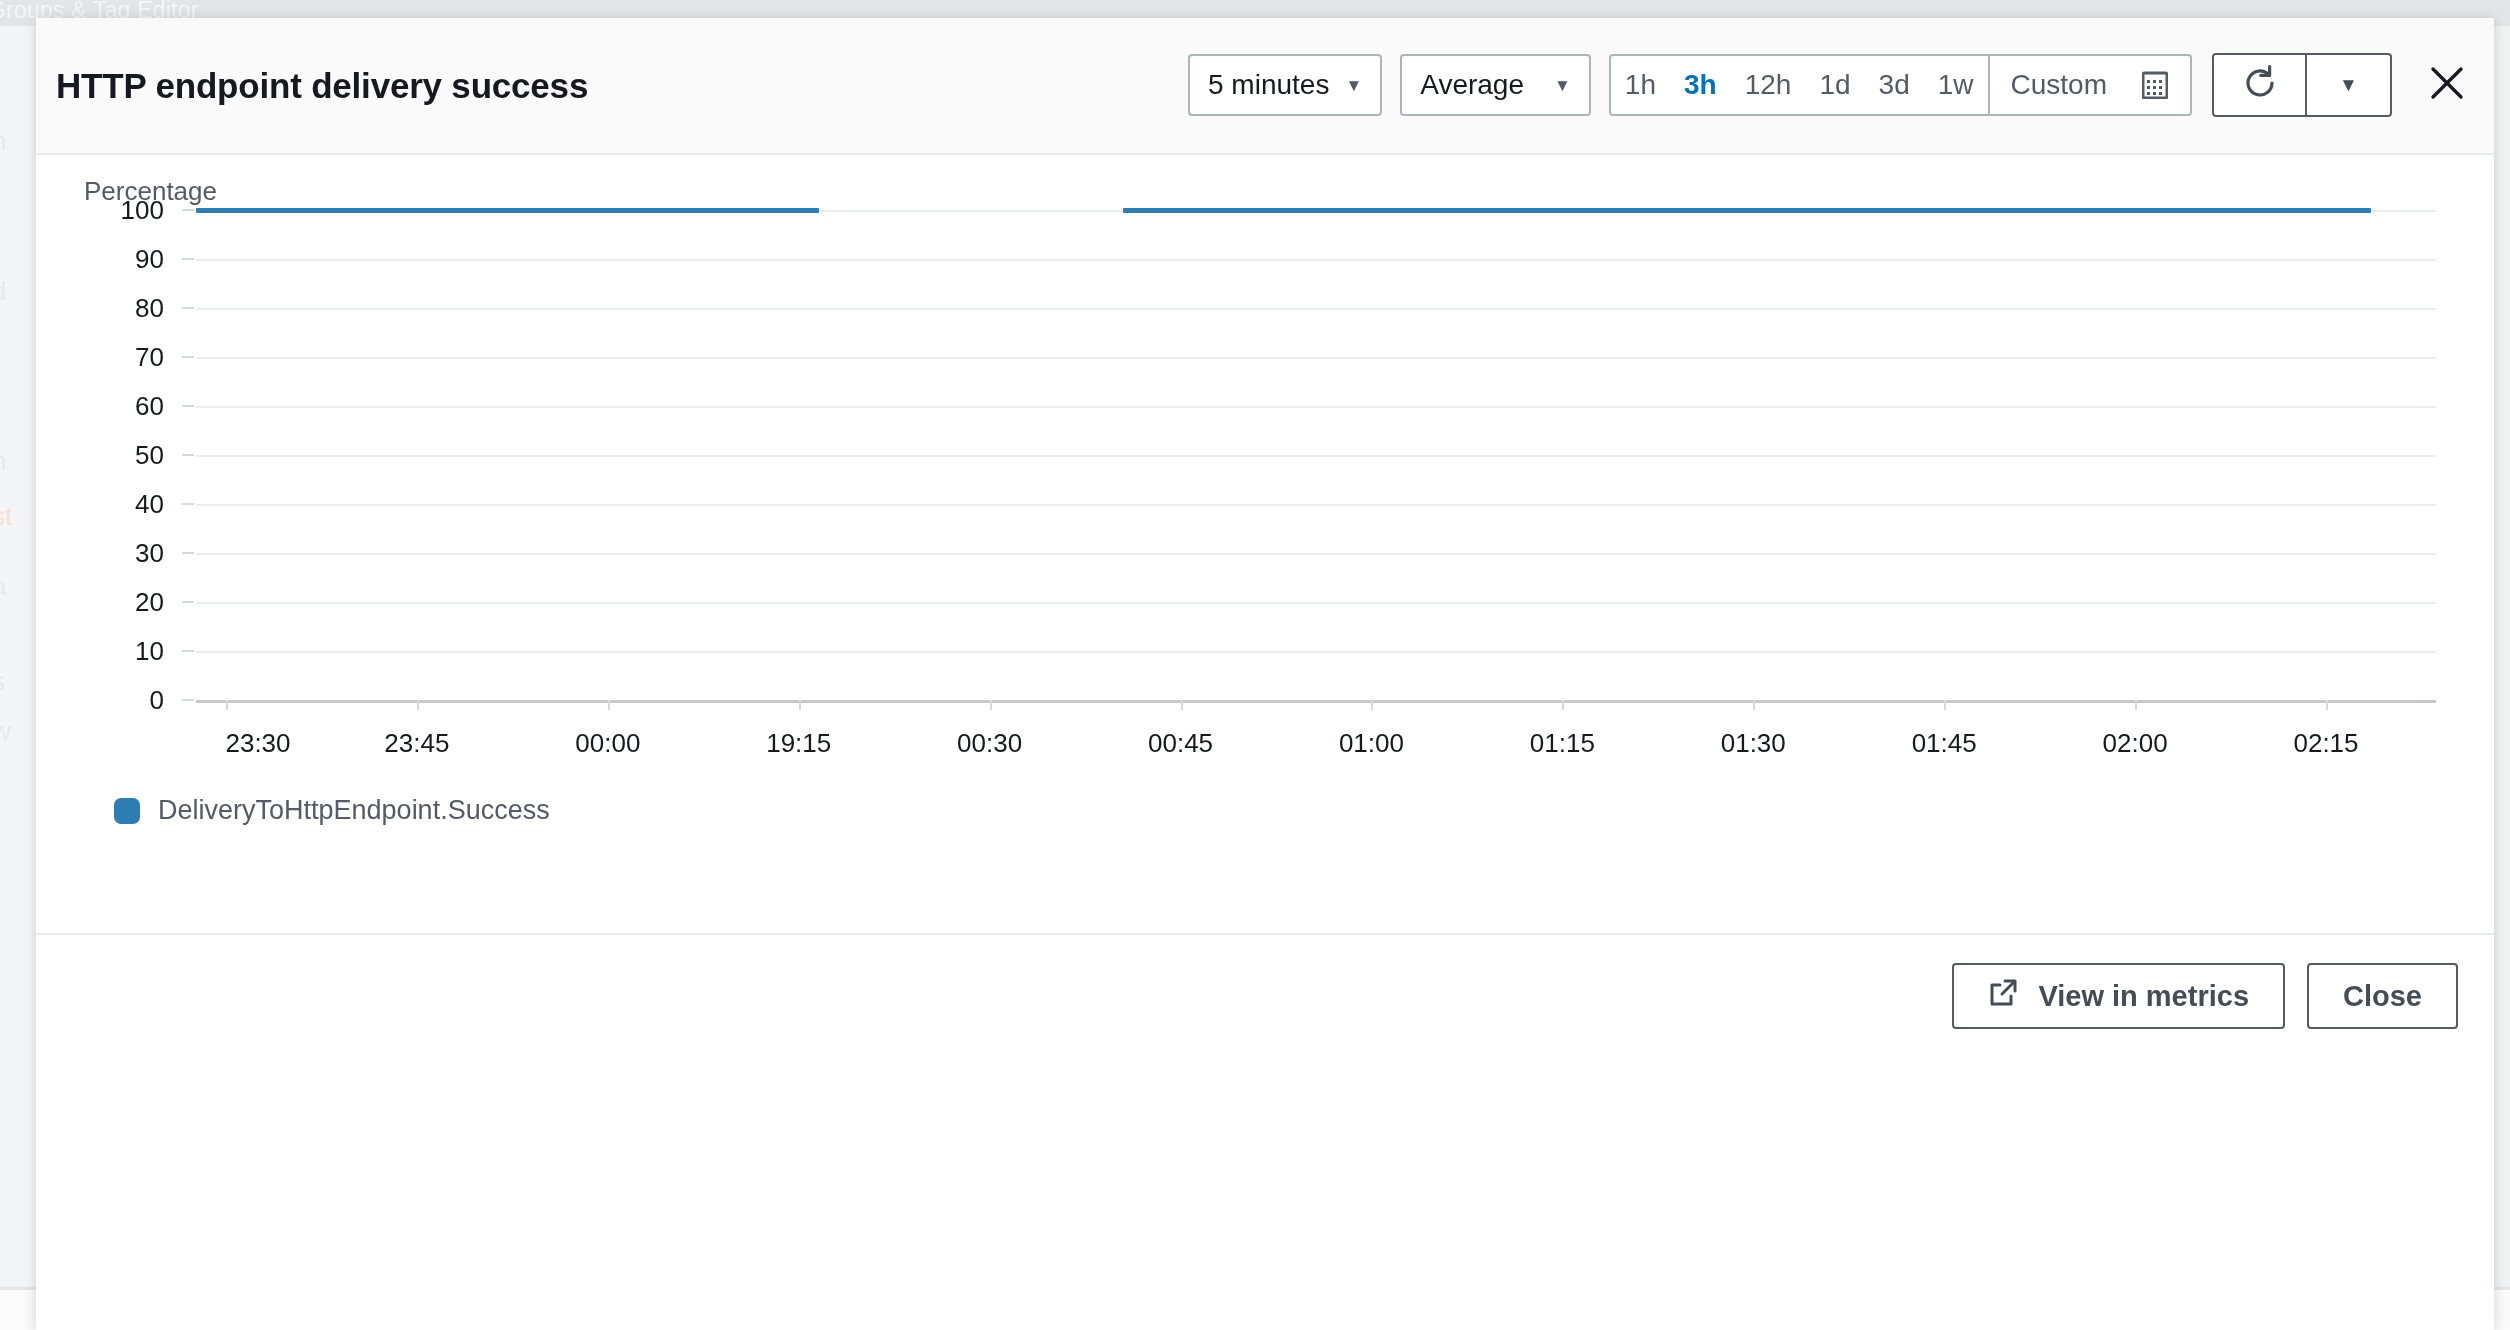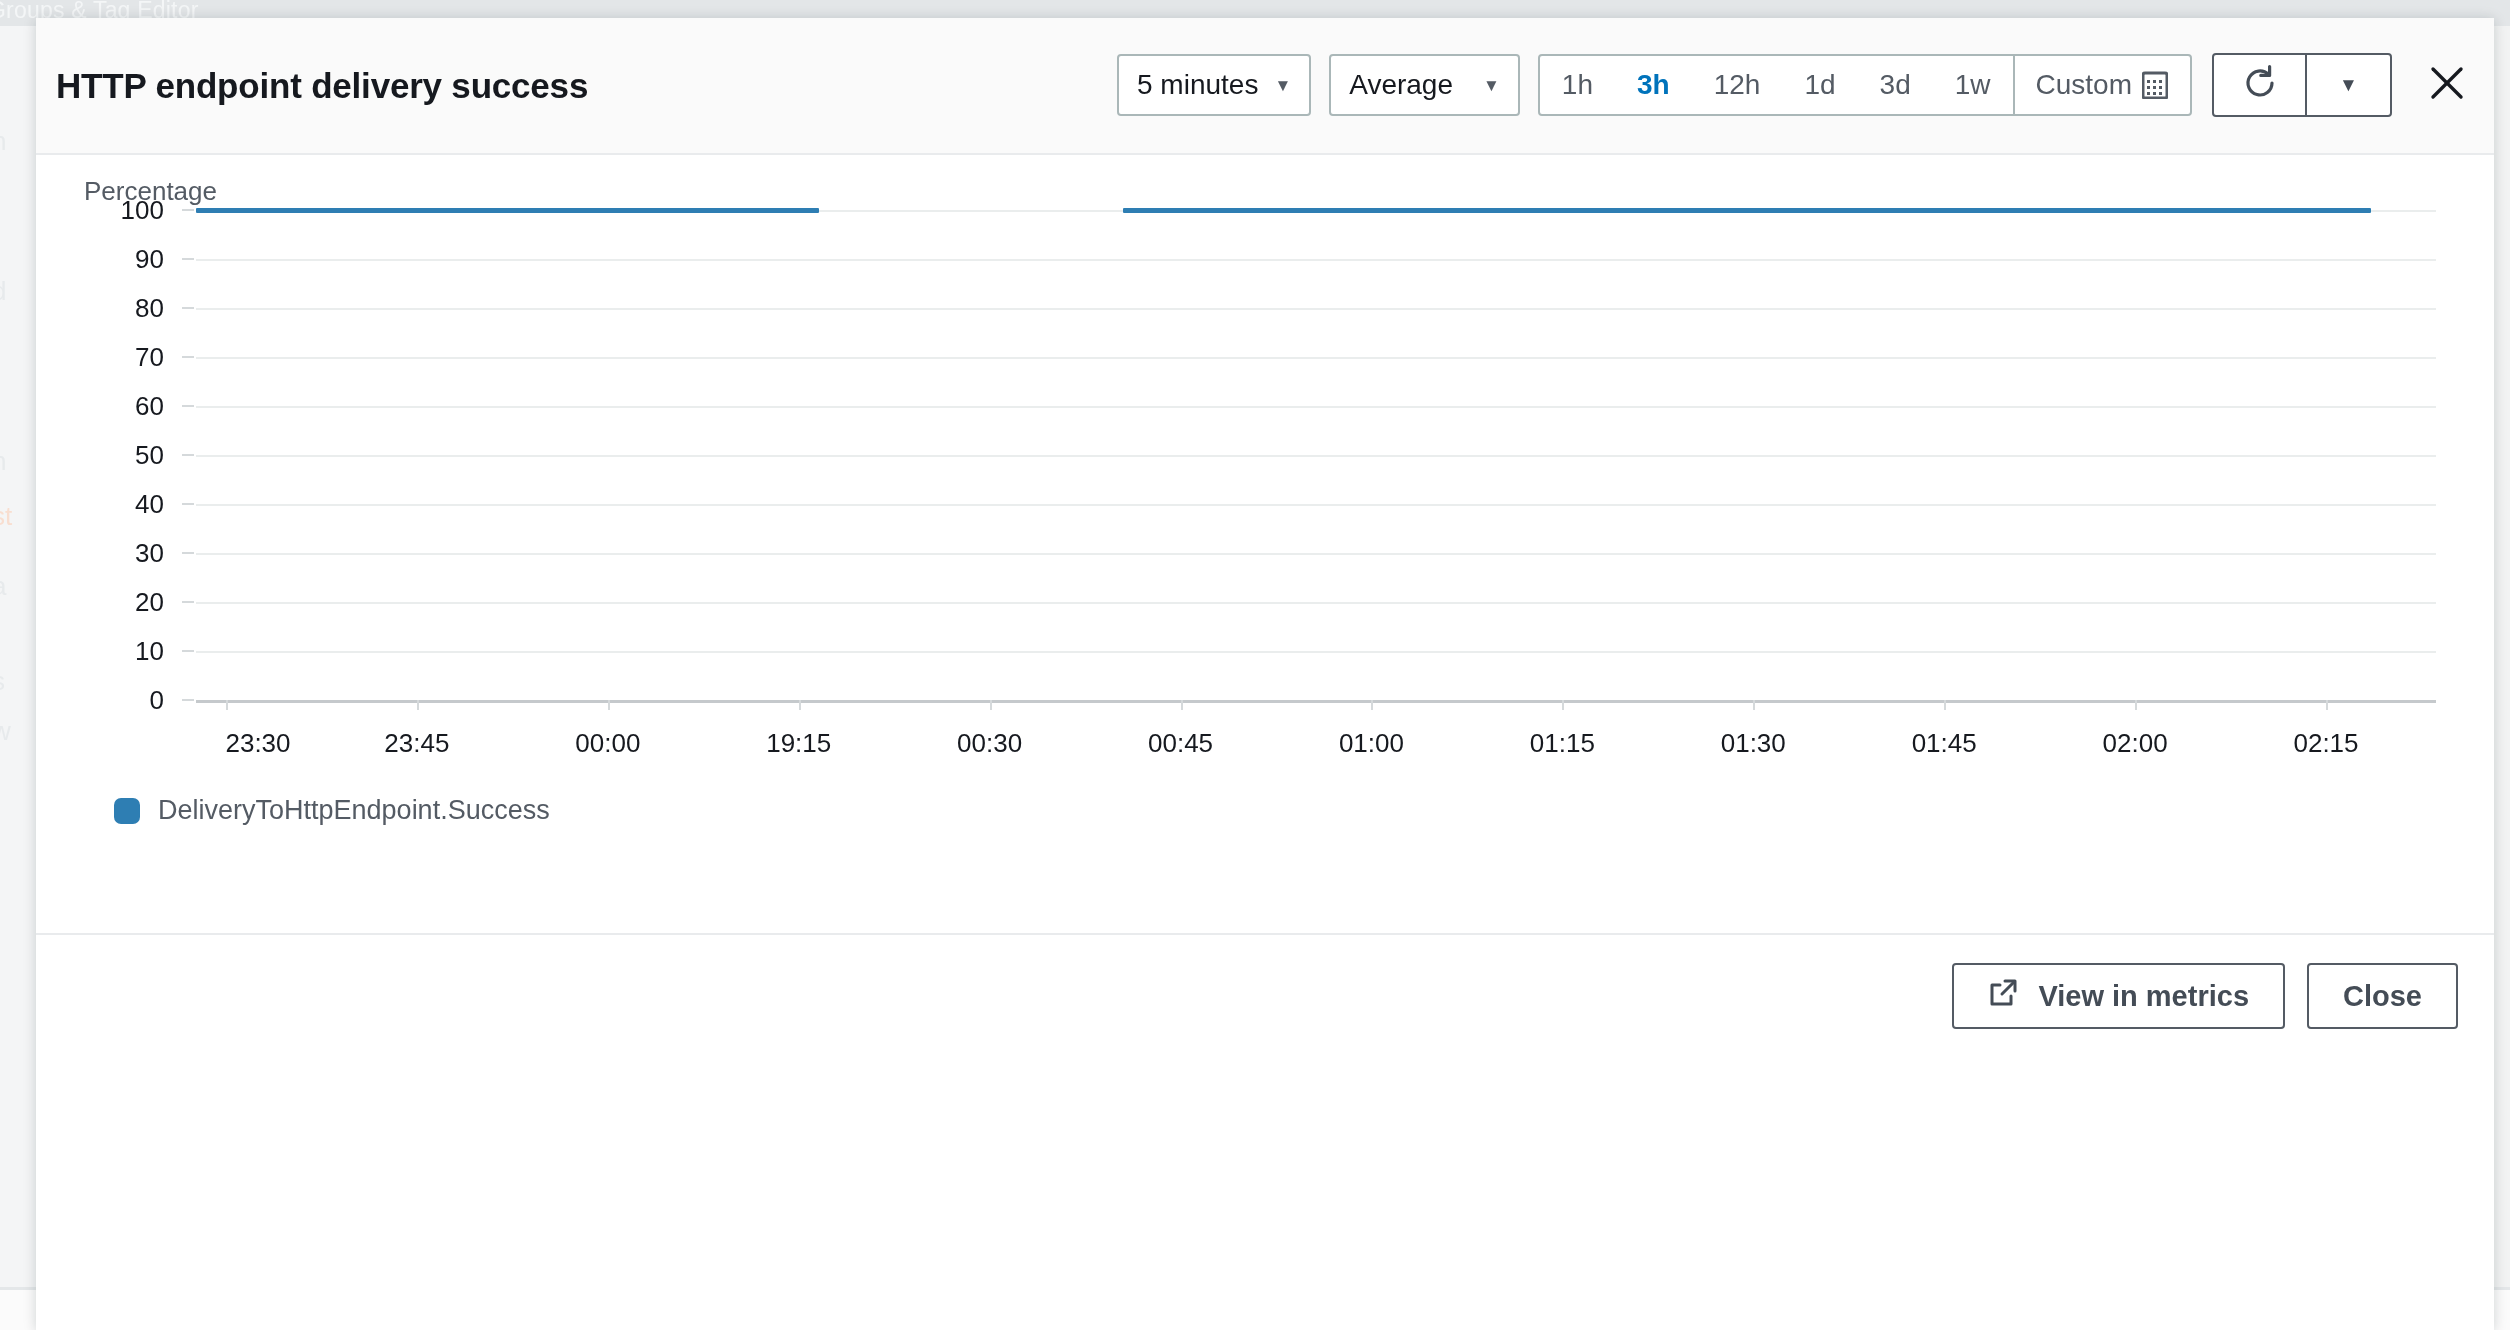"1h" .range-btn { padding: 0 22px -> 0 14px }
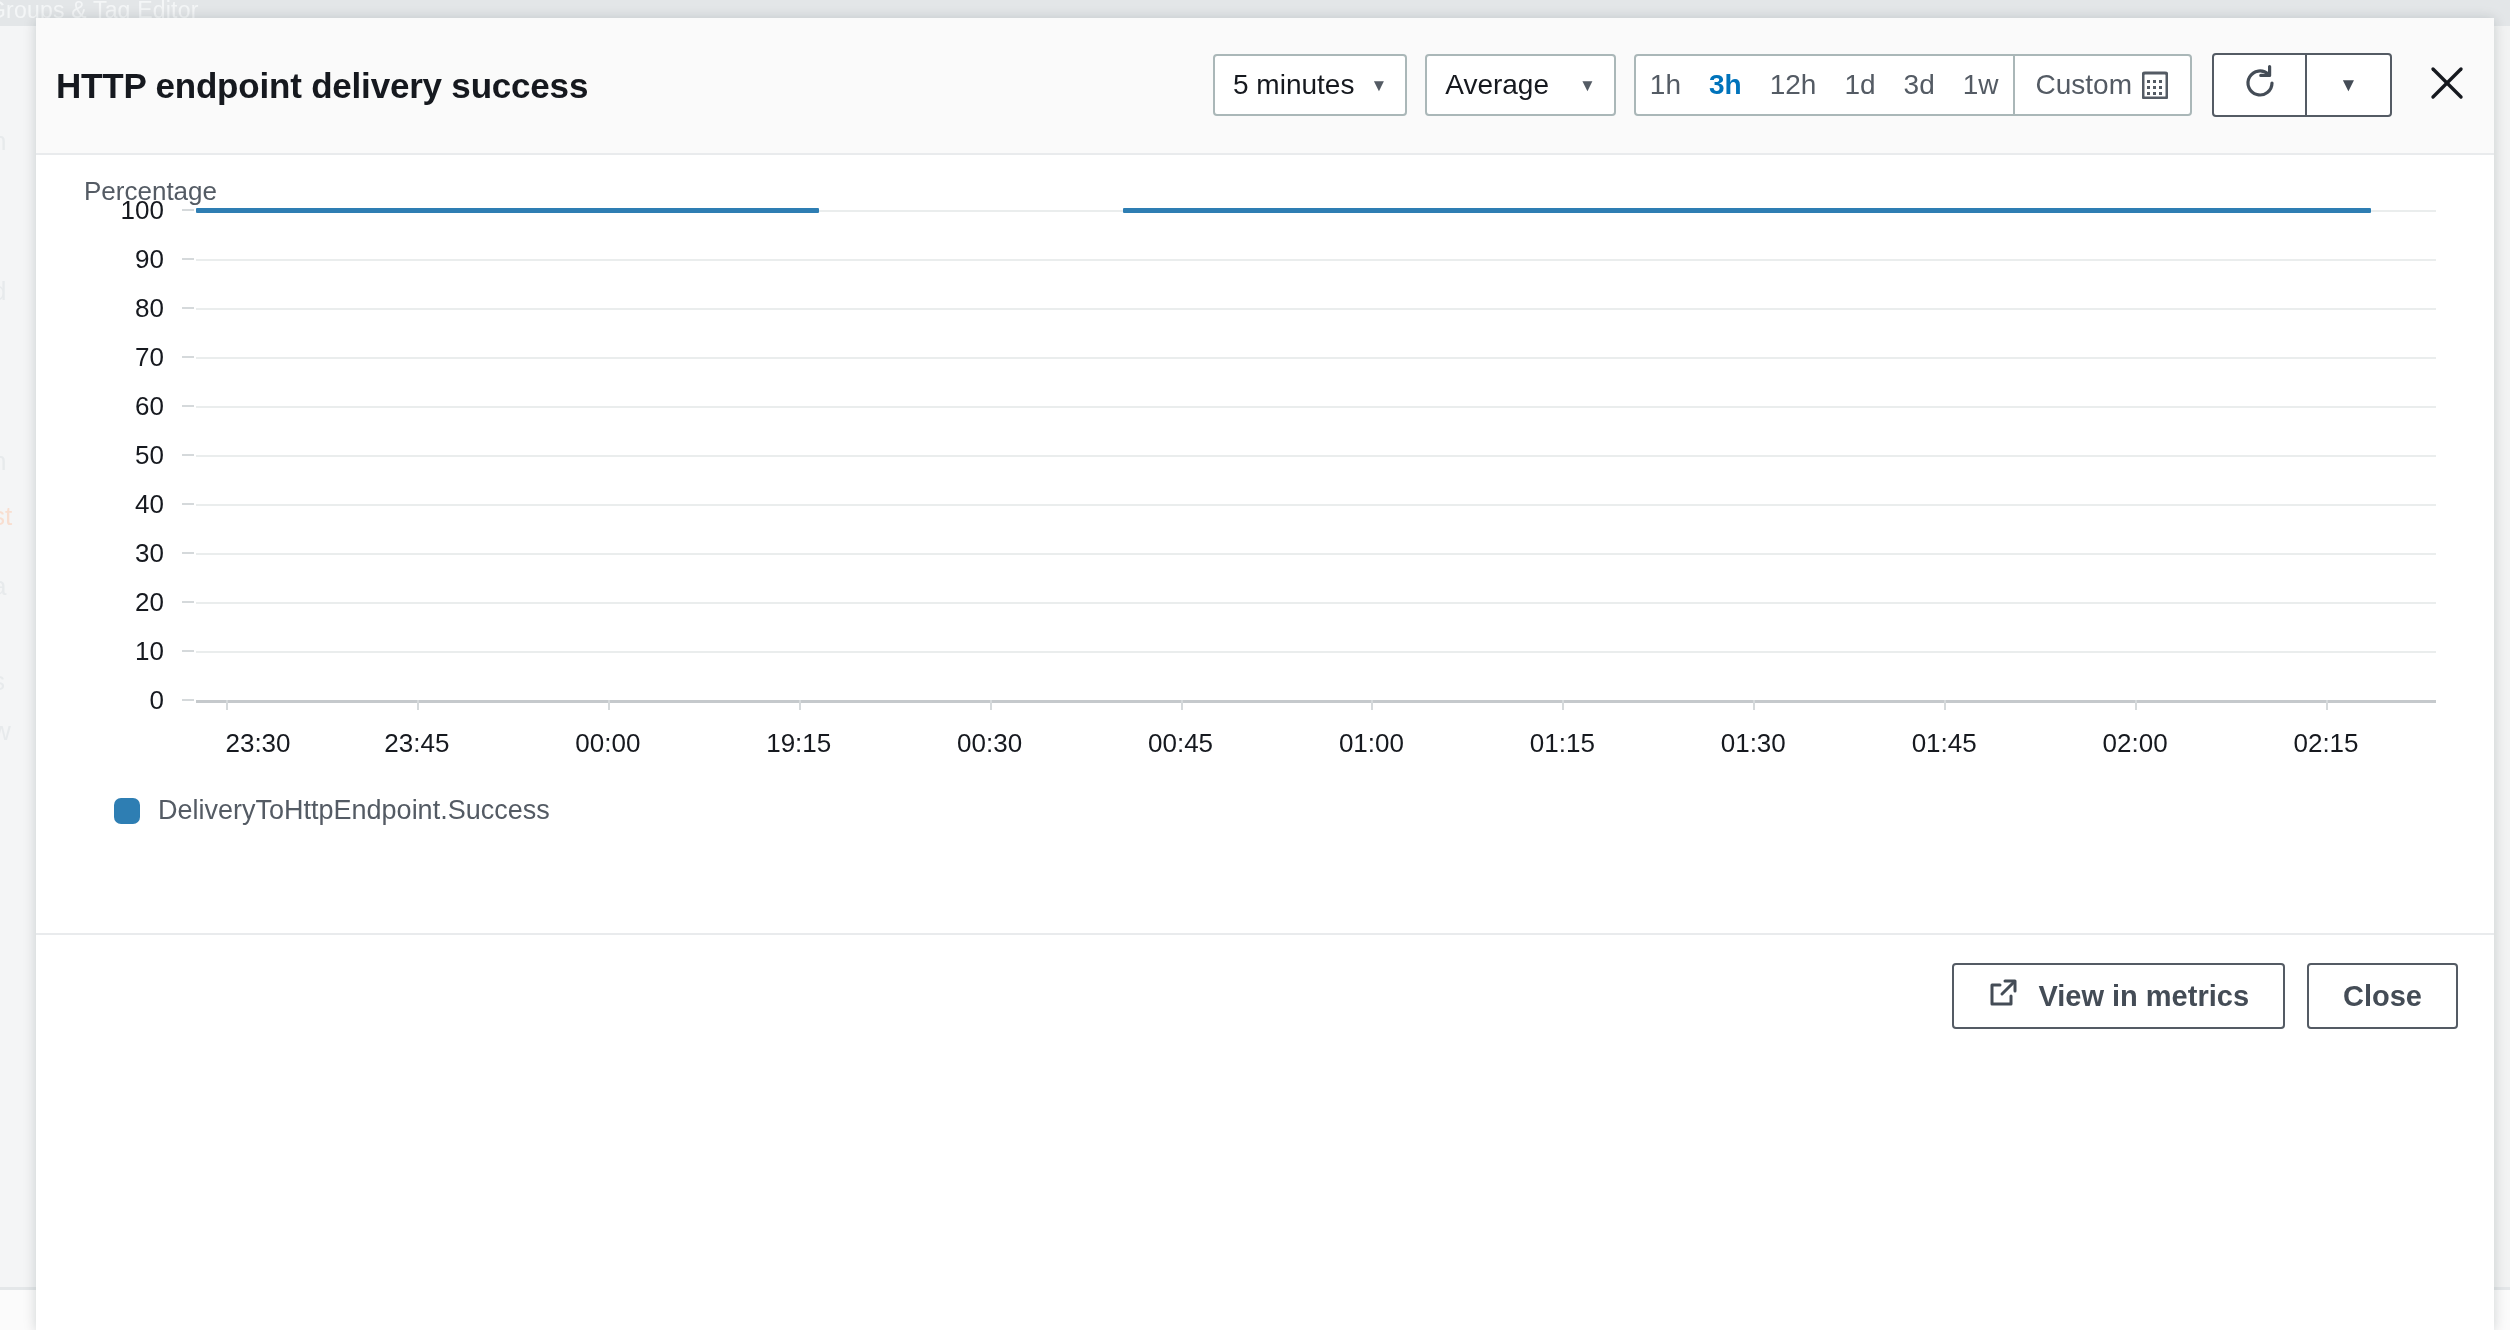"Custom" .range-btn.custom { gap: 10px -> 35px }
